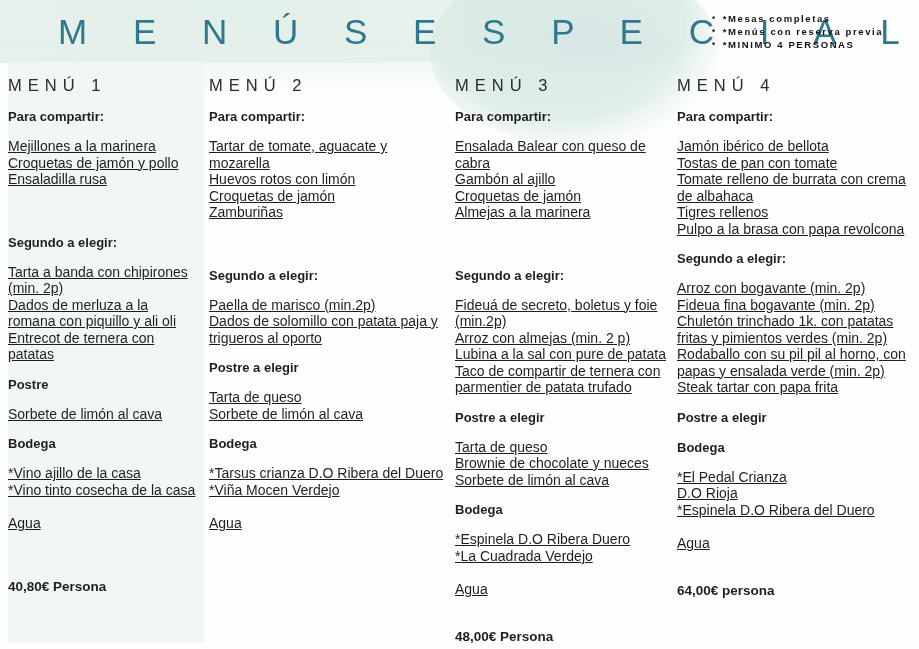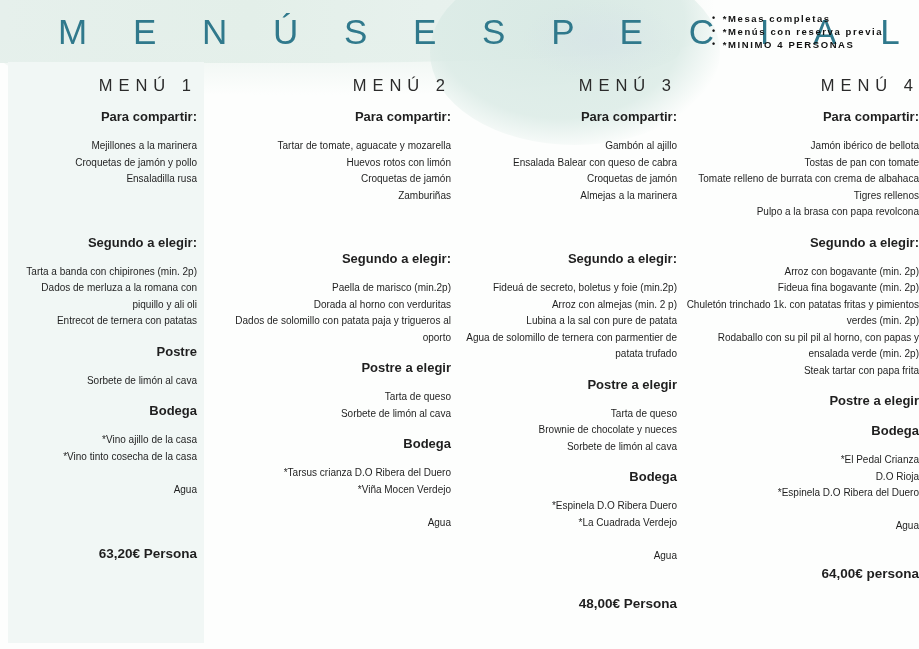"MENÚ 1" .menu-column { text-align: right -> left }
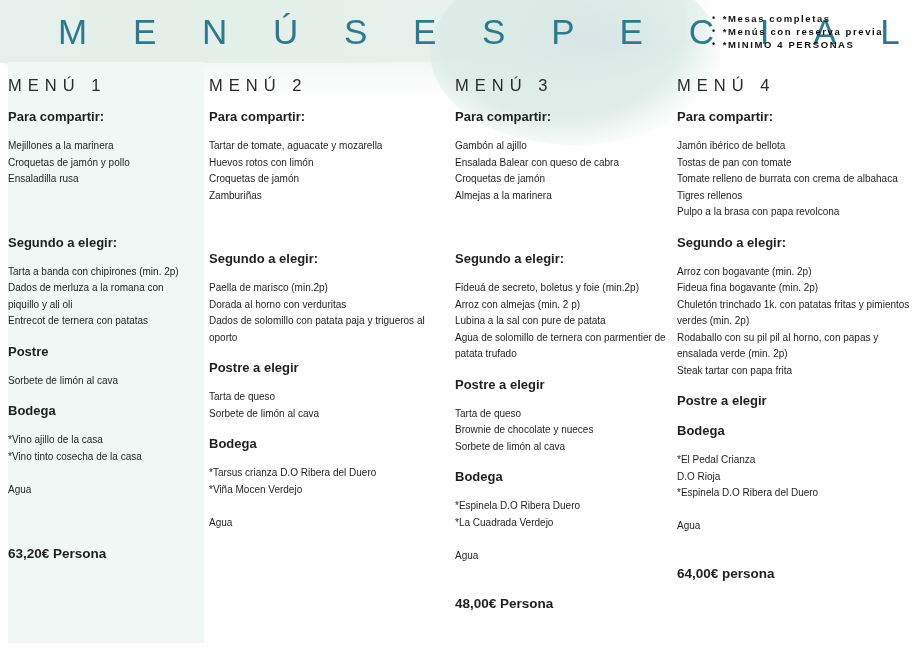"Mejillones a la marinera" .block-item { font-size: 10px -> 14px; text-decoration: none -> underline }
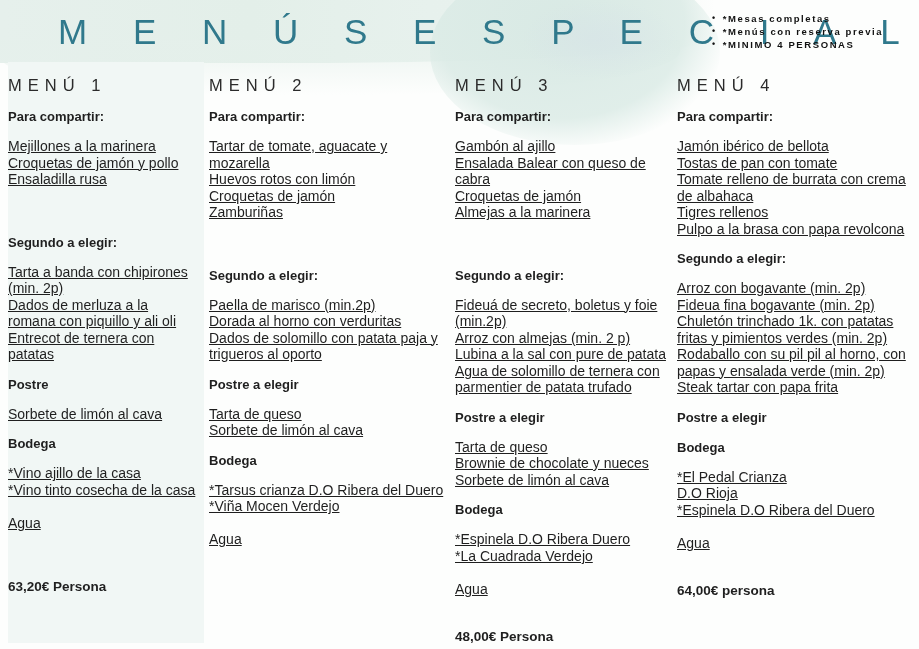"Gambón al ajillo" div.block-item { order: before "Ensalada Balear con queso de" -> after "Ensalada Balear con queso de" }
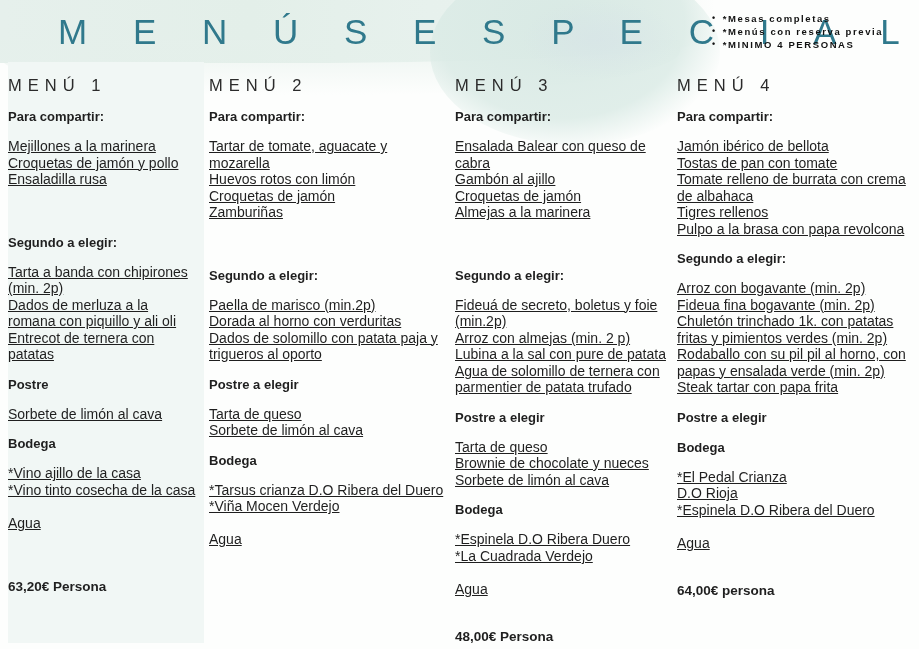"Dorada al horno con verduritas" div.block-item { html: <div>Dorada al horno con verduritas</div> -> none }
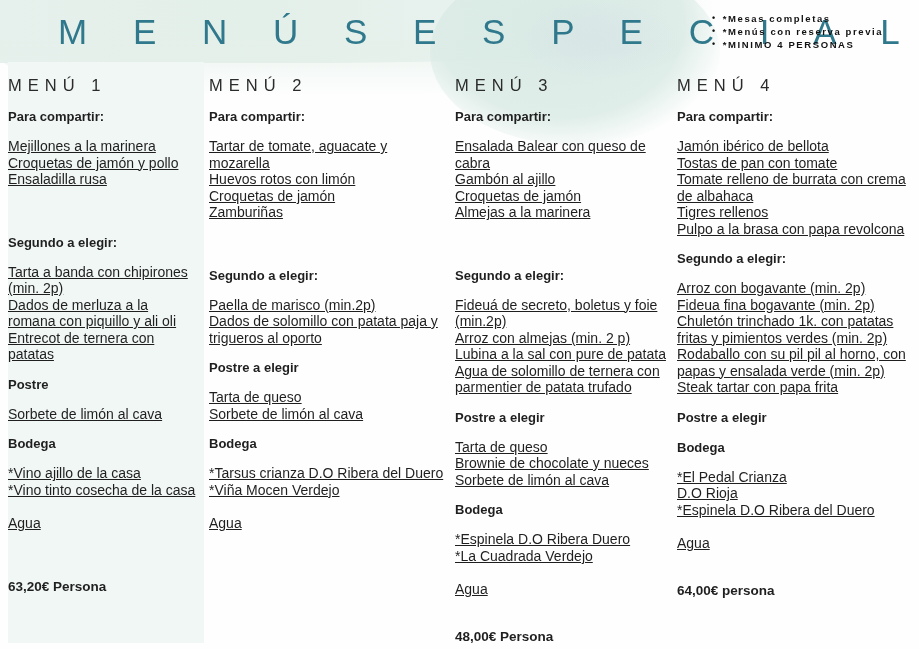"Agua de solomillo de ternera" div.block-item { text: Agua de solomillo -> Taco de compartir }
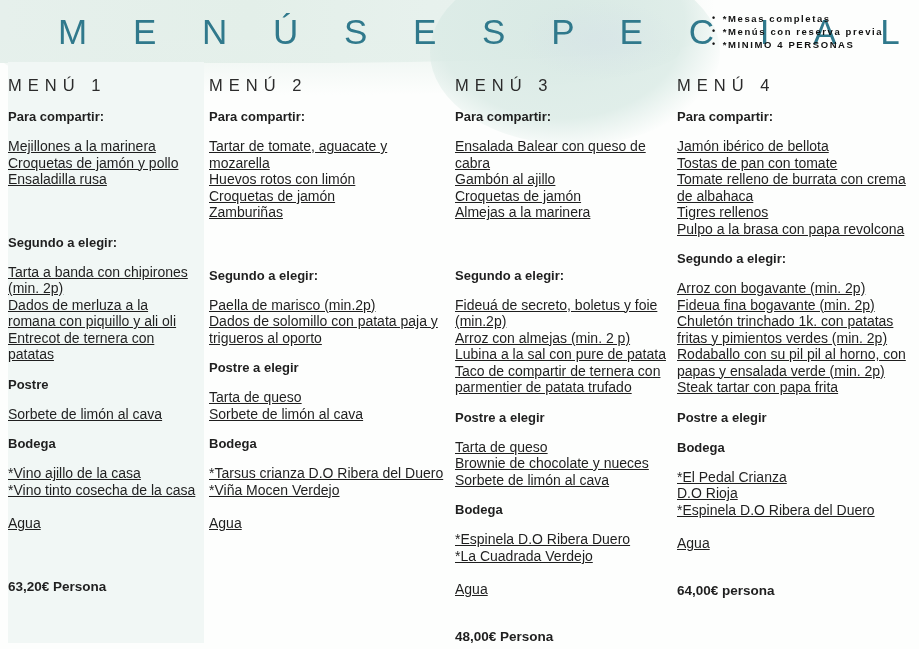"63,20€ Persona" div.block-price { text: 63,20€ -> 40,80€ }
